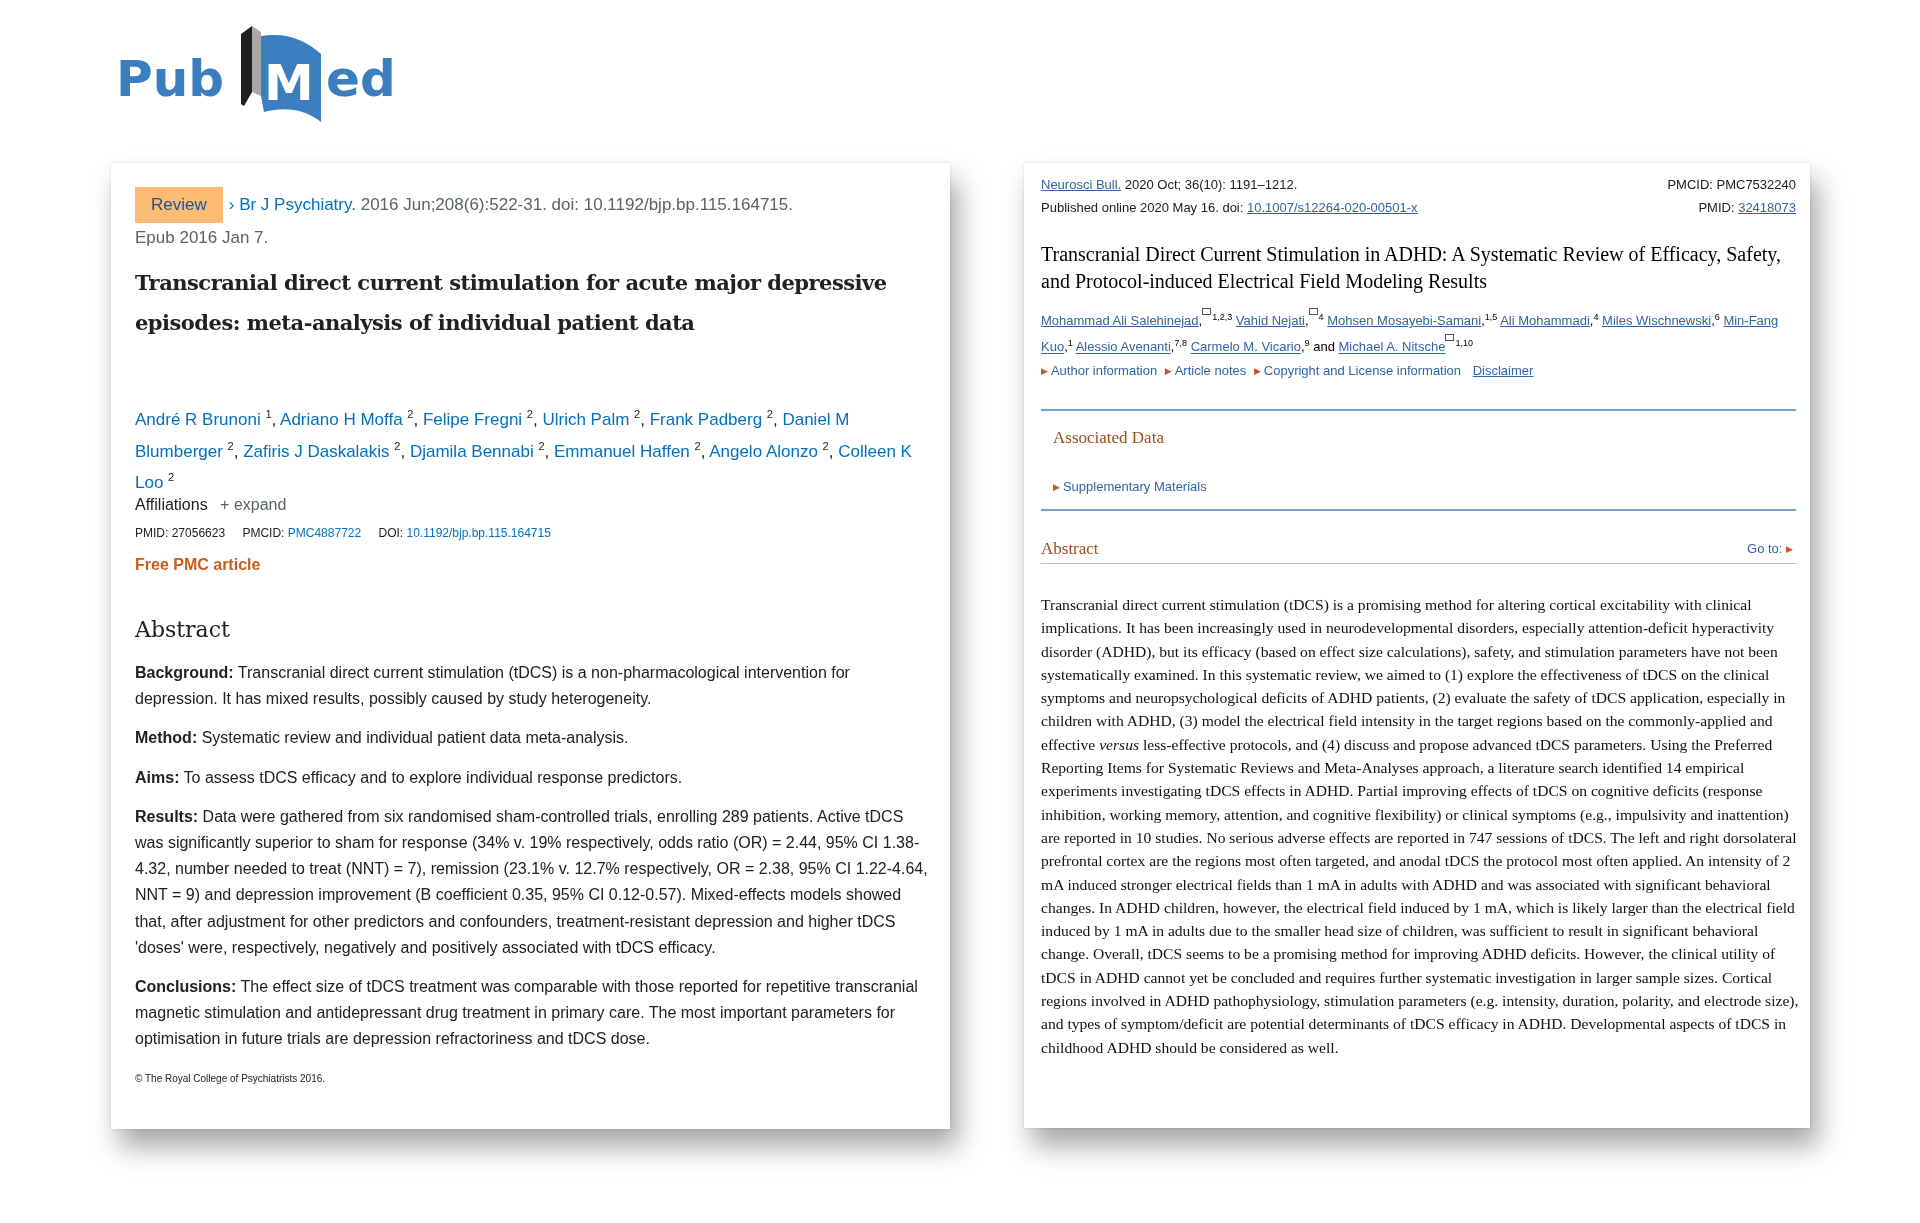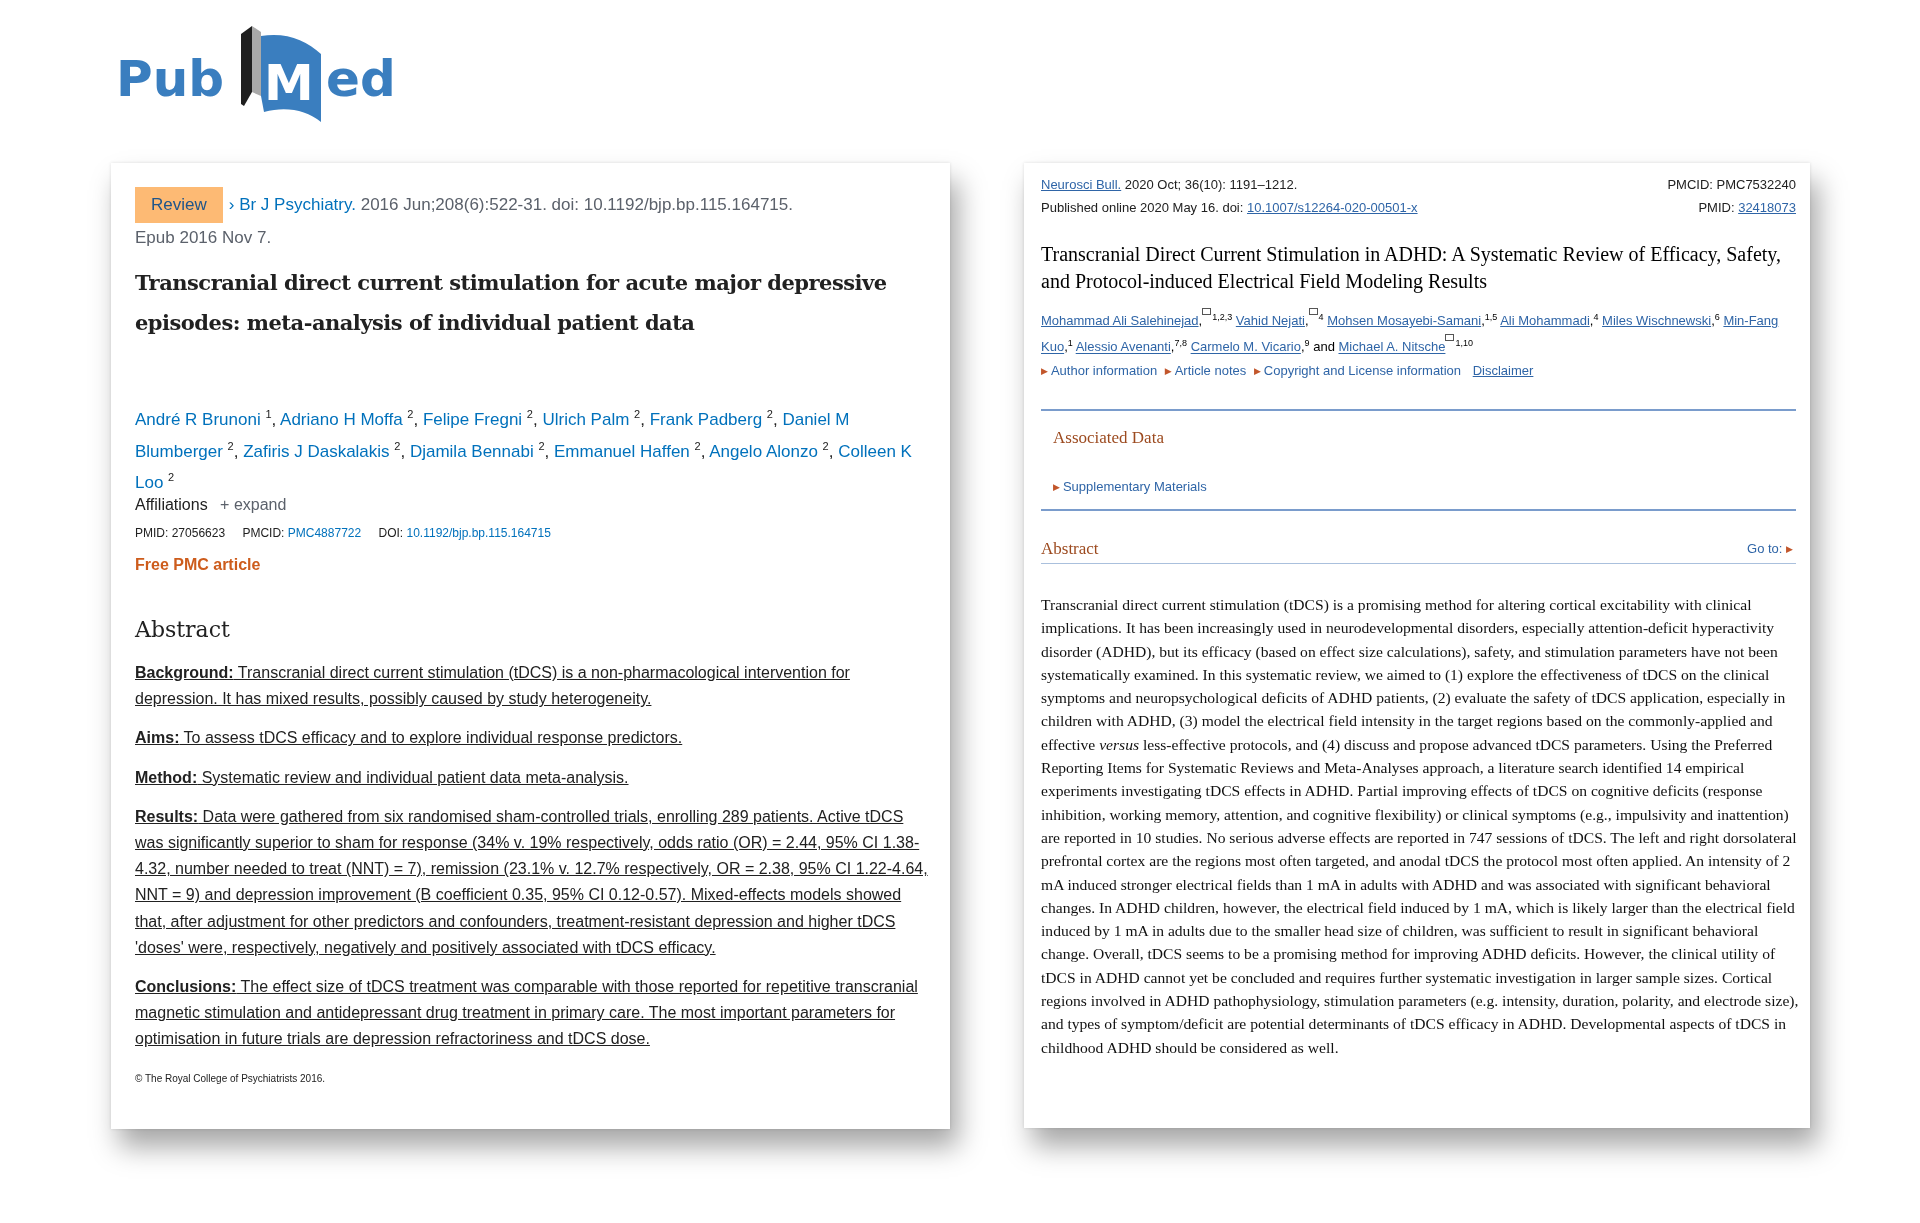"Epub 2016 Nov 7." span { text: Nov -> Jan }
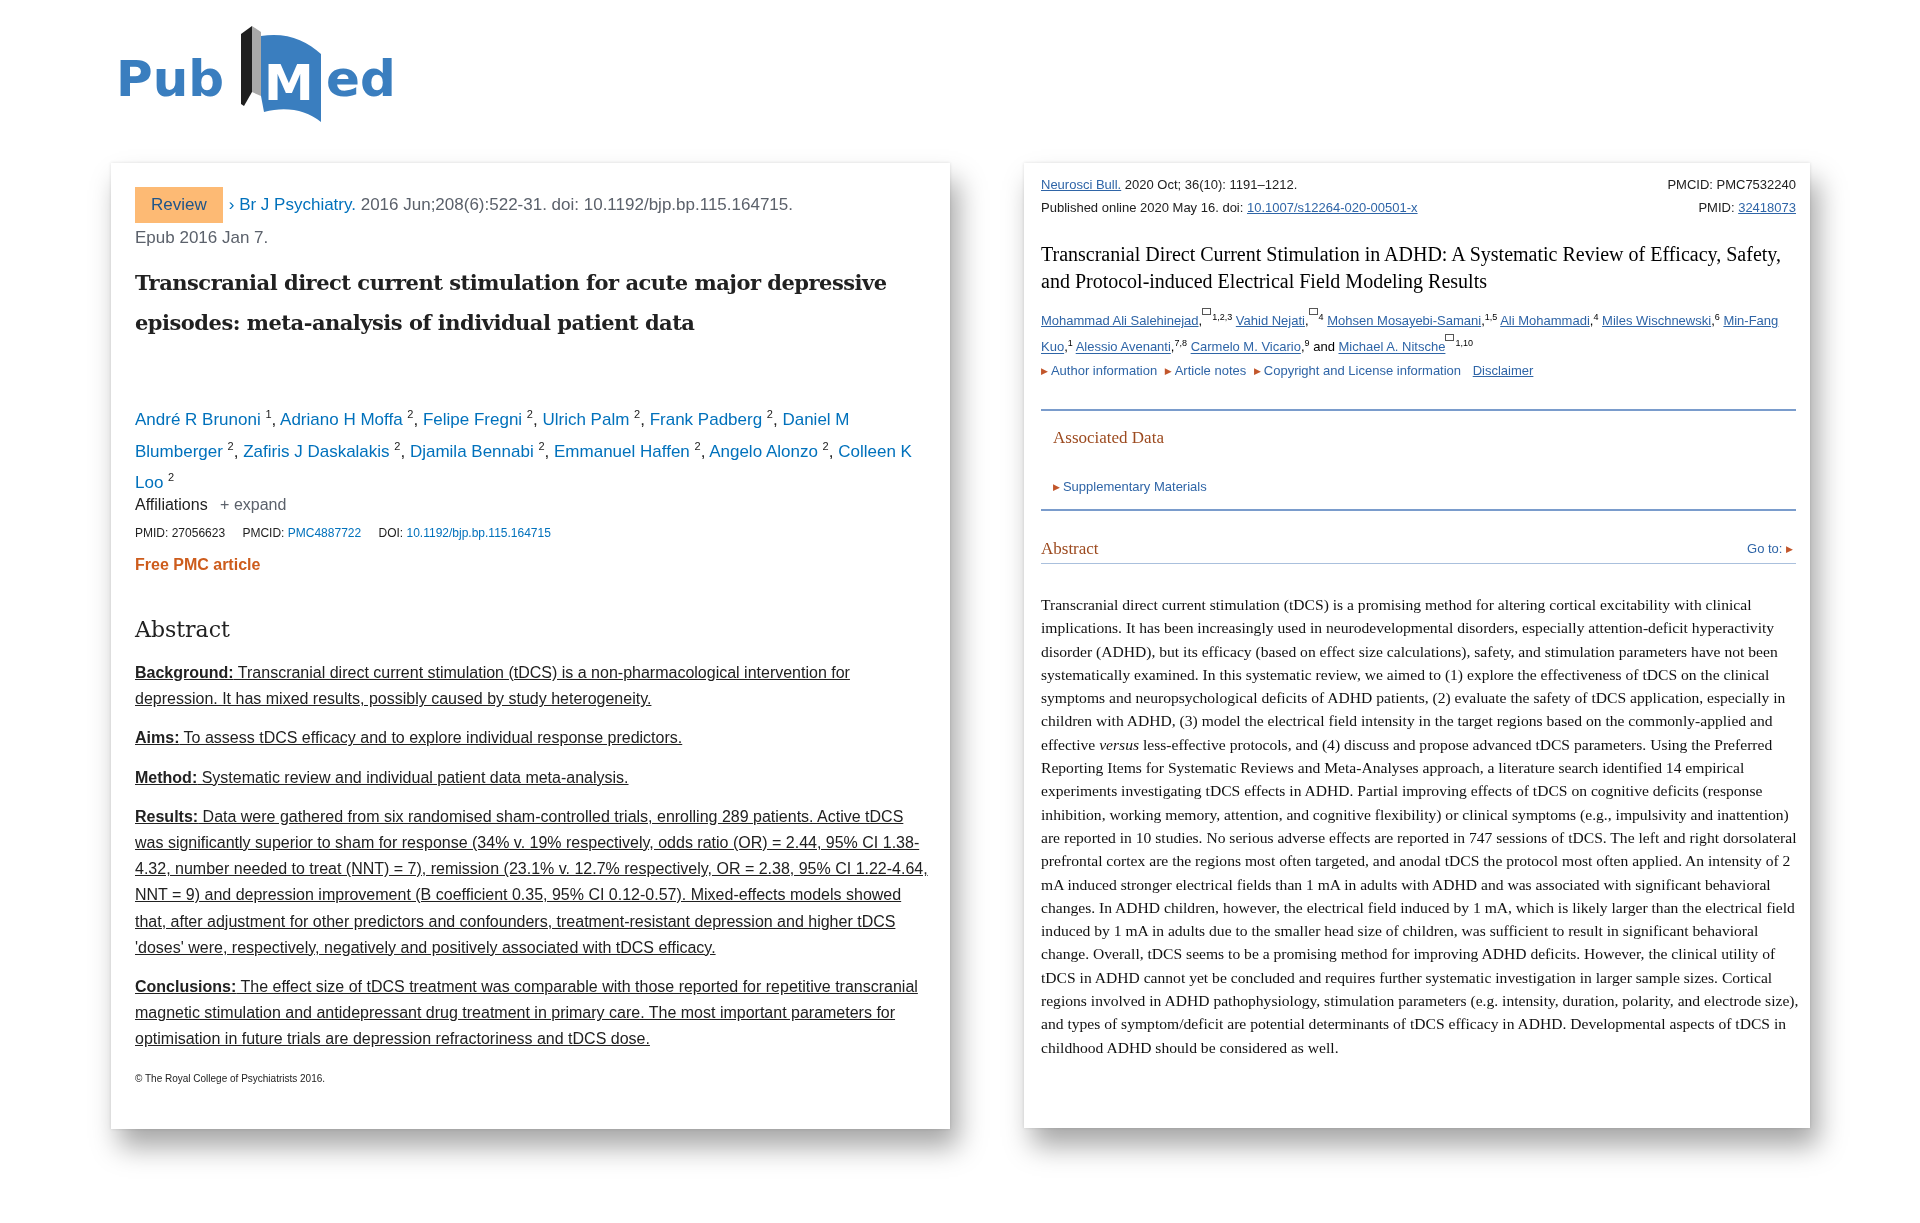"Background: Transcranial direct current" .lc-abs p { text-decoration: underline -> none }
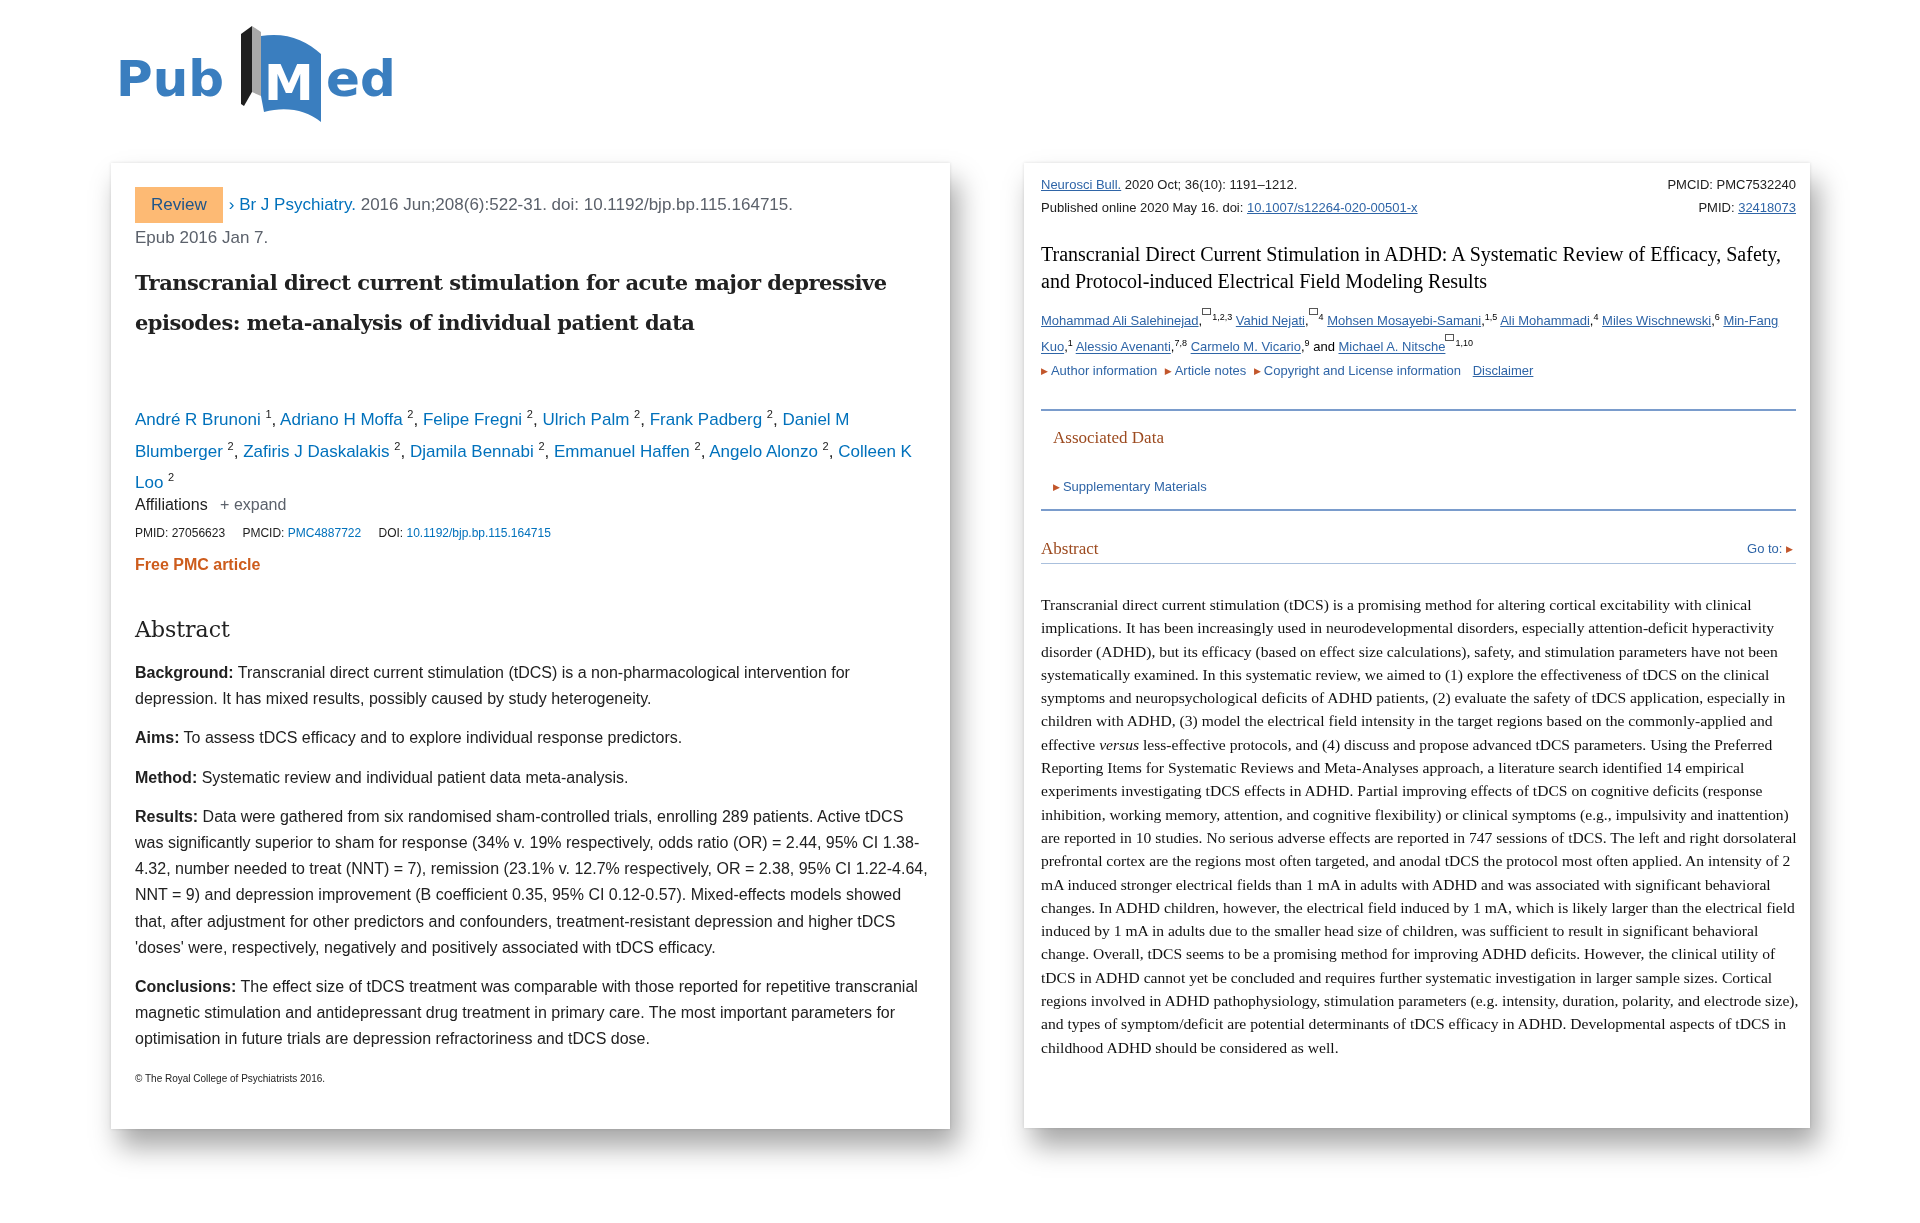"Aims: To assess tDCS efficacy" p { order: before "Method: Systematic review and individual" -> after "Method: Systematic review and individual" }
